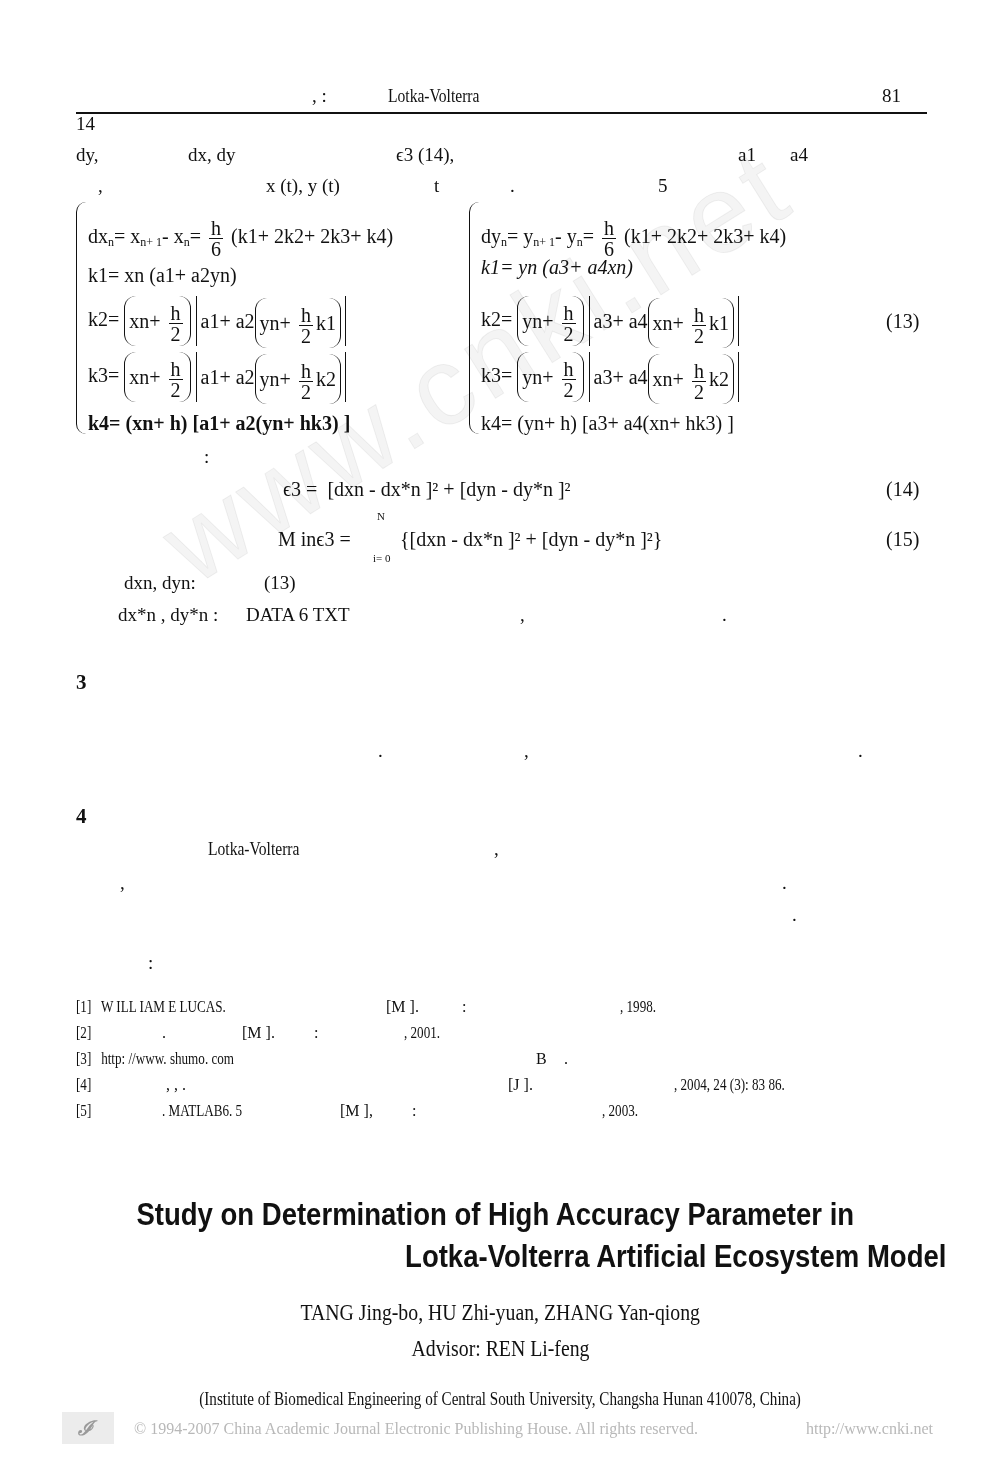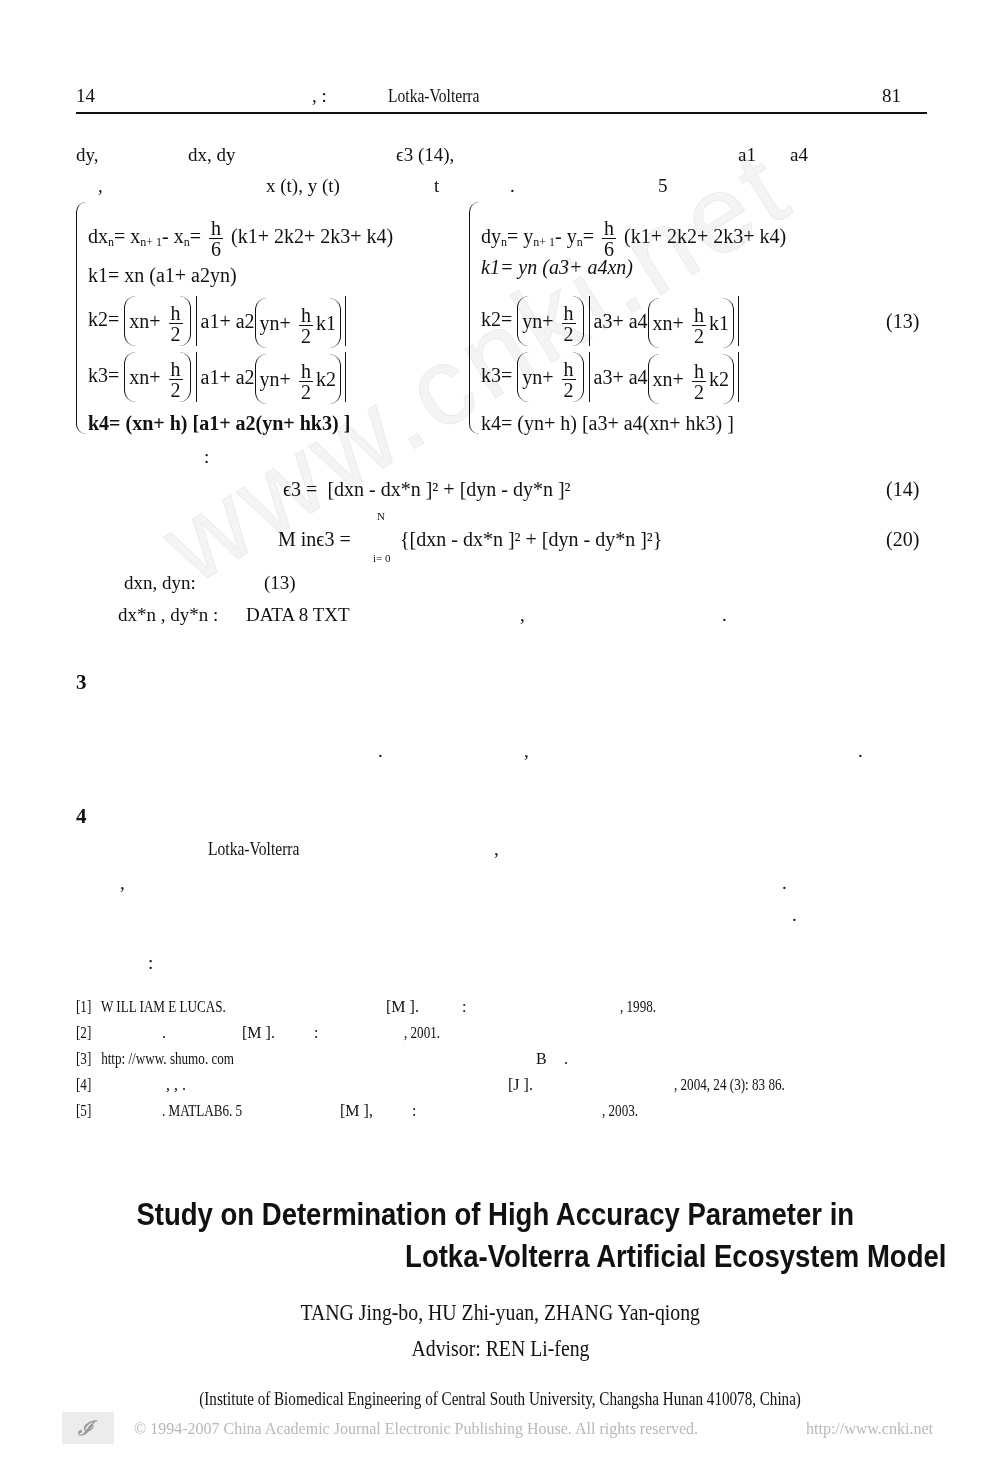"14" div.abs { margin-top: none -> 28px }
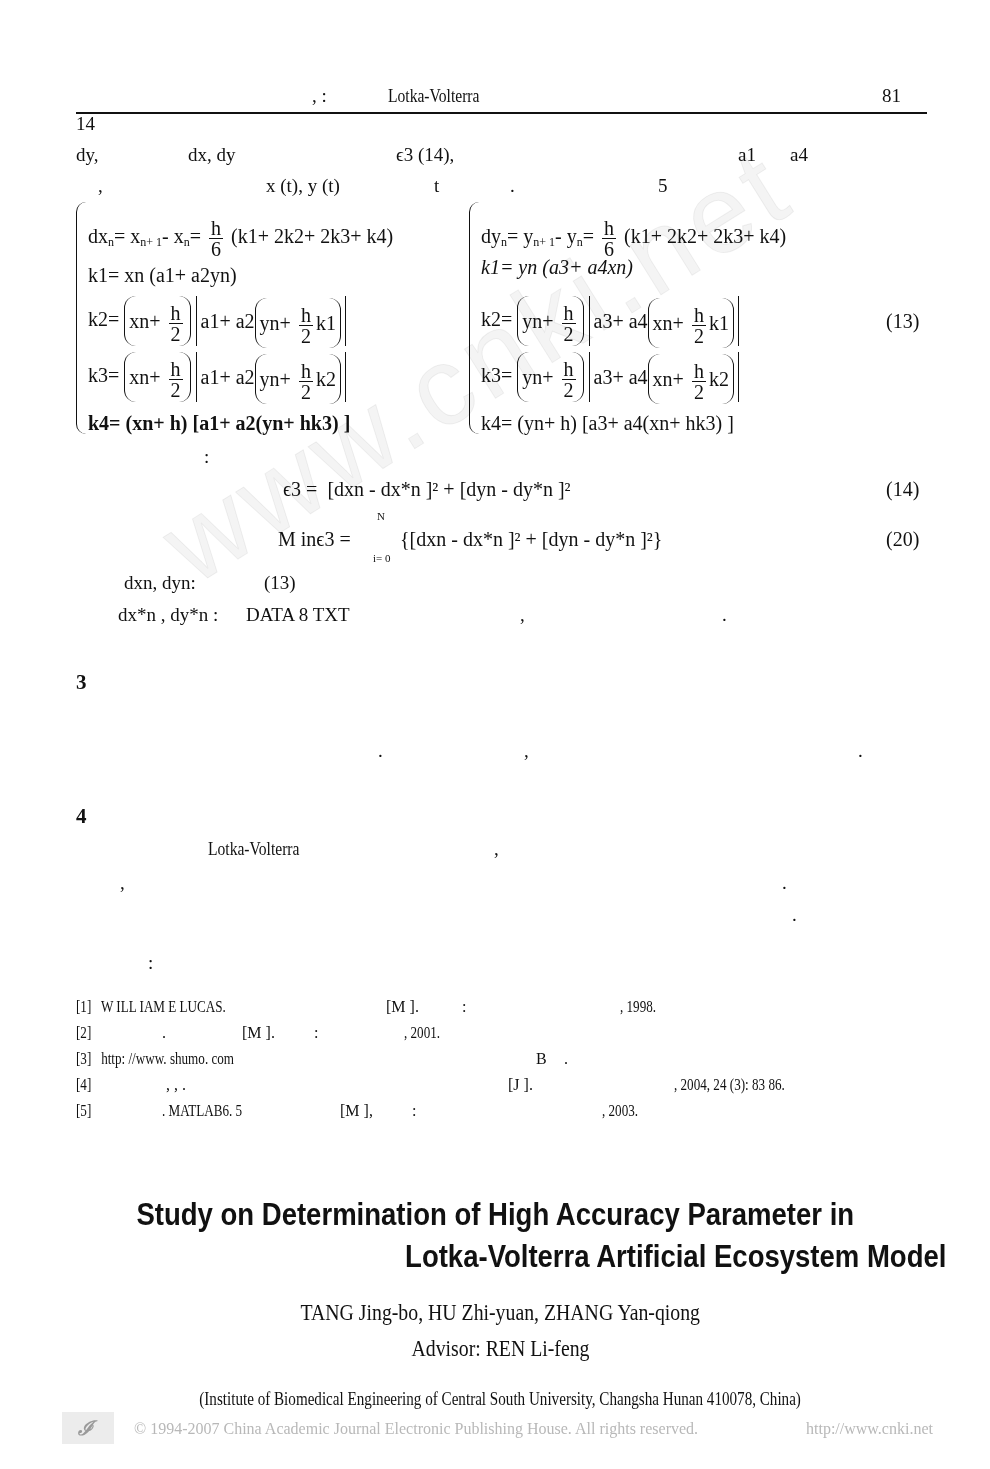"(20)" div.abs { text: 20 -> 15 }
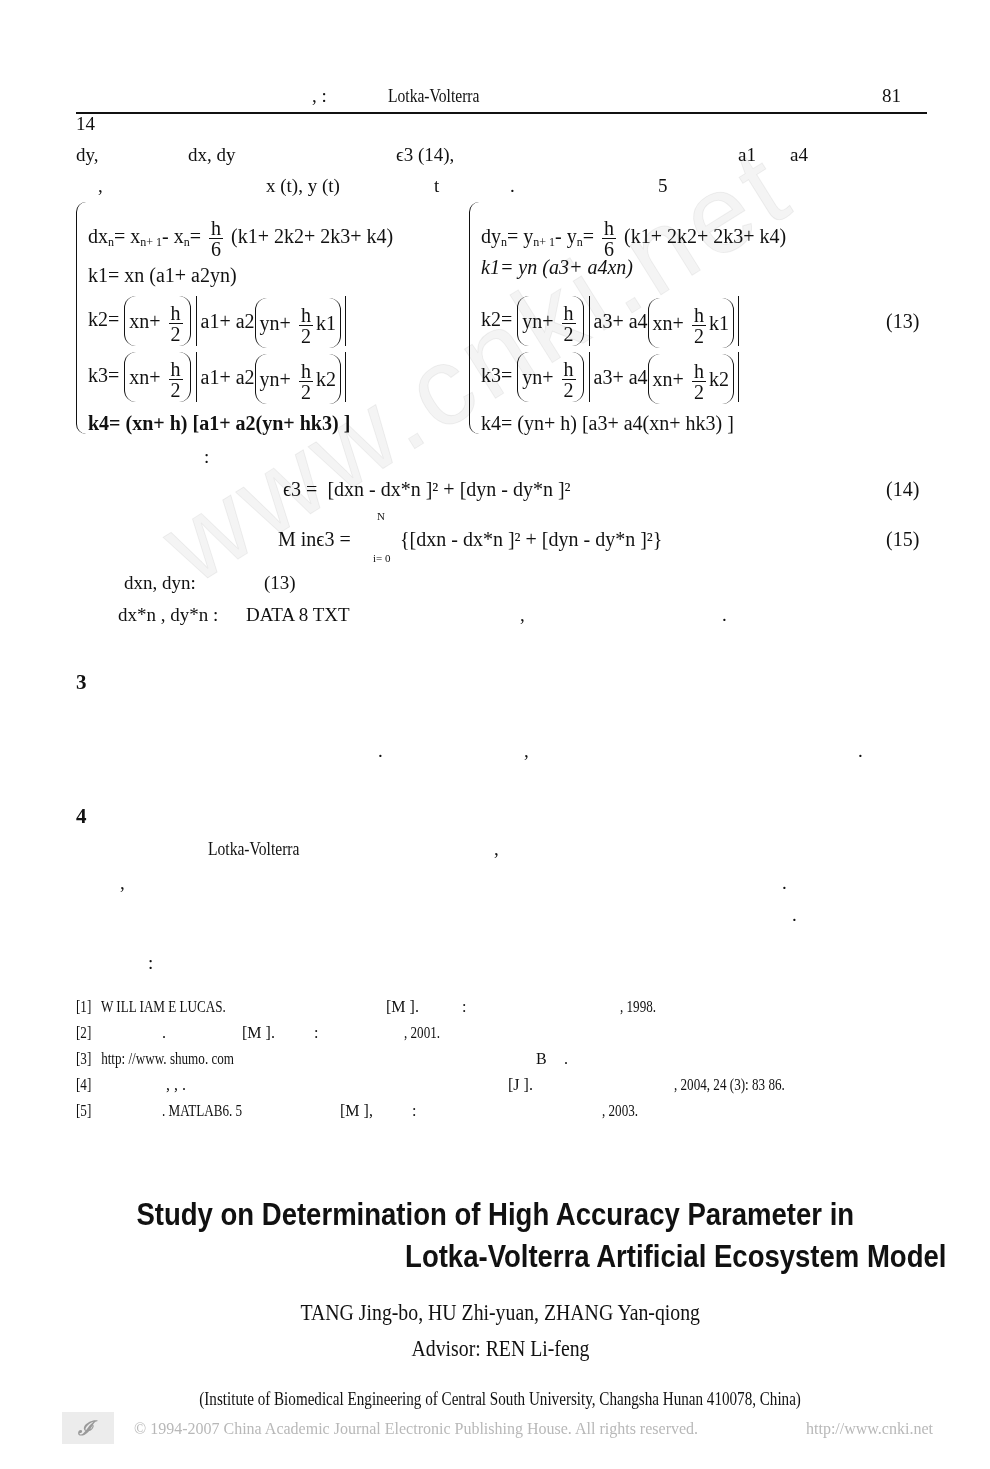"DATA 8 TXT" div.abs { text: 8 -> 6 }
